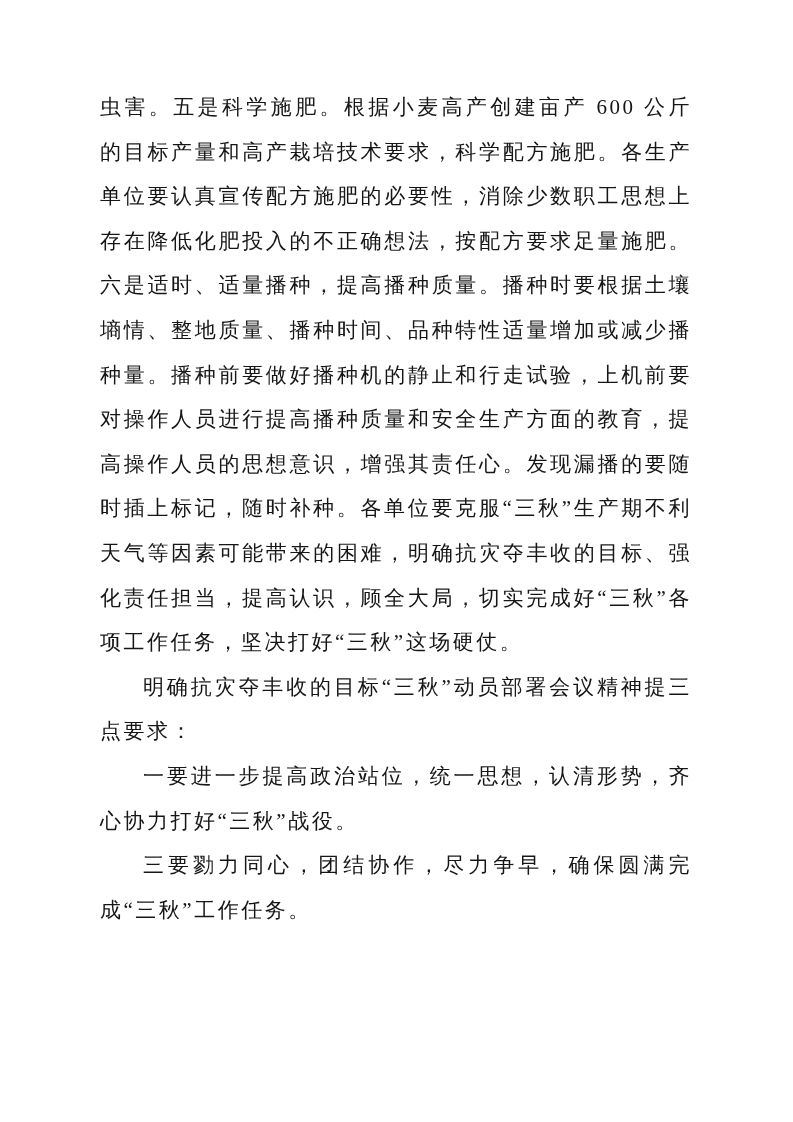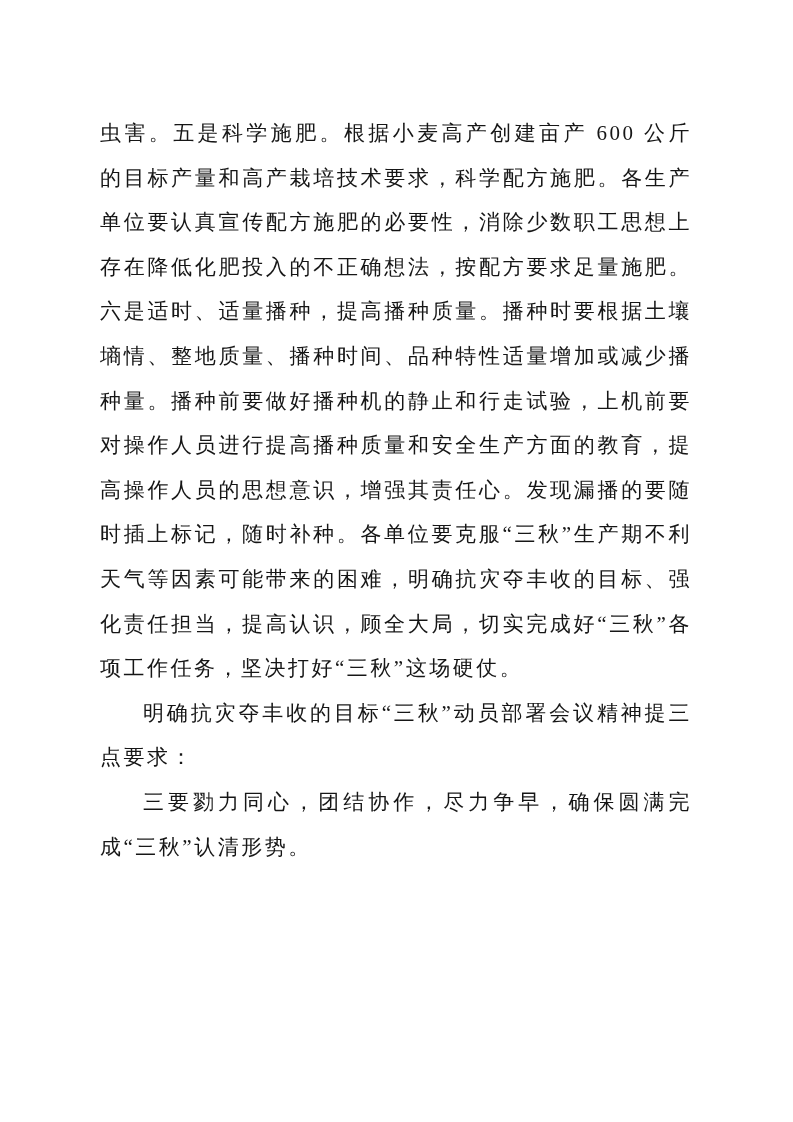"虫害。五是科学施肥。根据小麦高产创建亩产 600" .page { padding: 111px 101px 0 100px -> 85px 101px 0 100px }
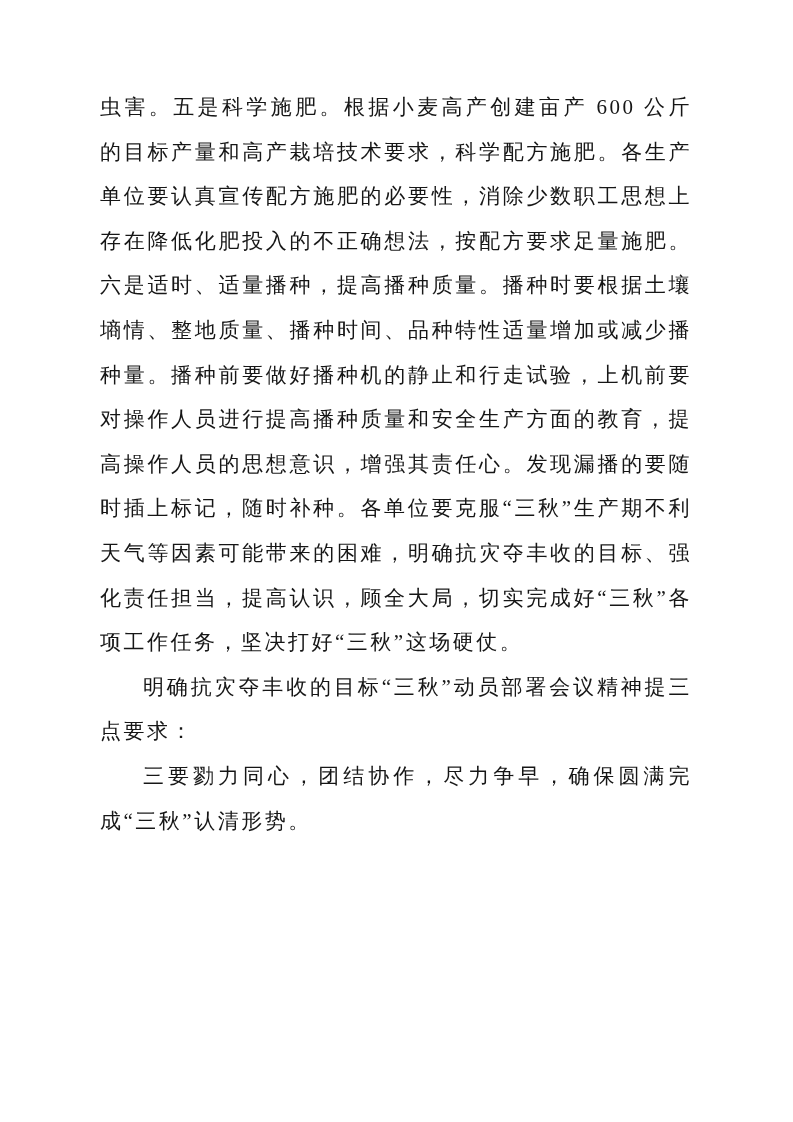"一要进一步提高政治站位，统一思想，认清形势，齐心协力打好“三秋”战役。" p.indent { html: none -> <p>一要进一步提高政治站位，统一思想，认清形势，齐心协力打好“三秋”战役。</p> }
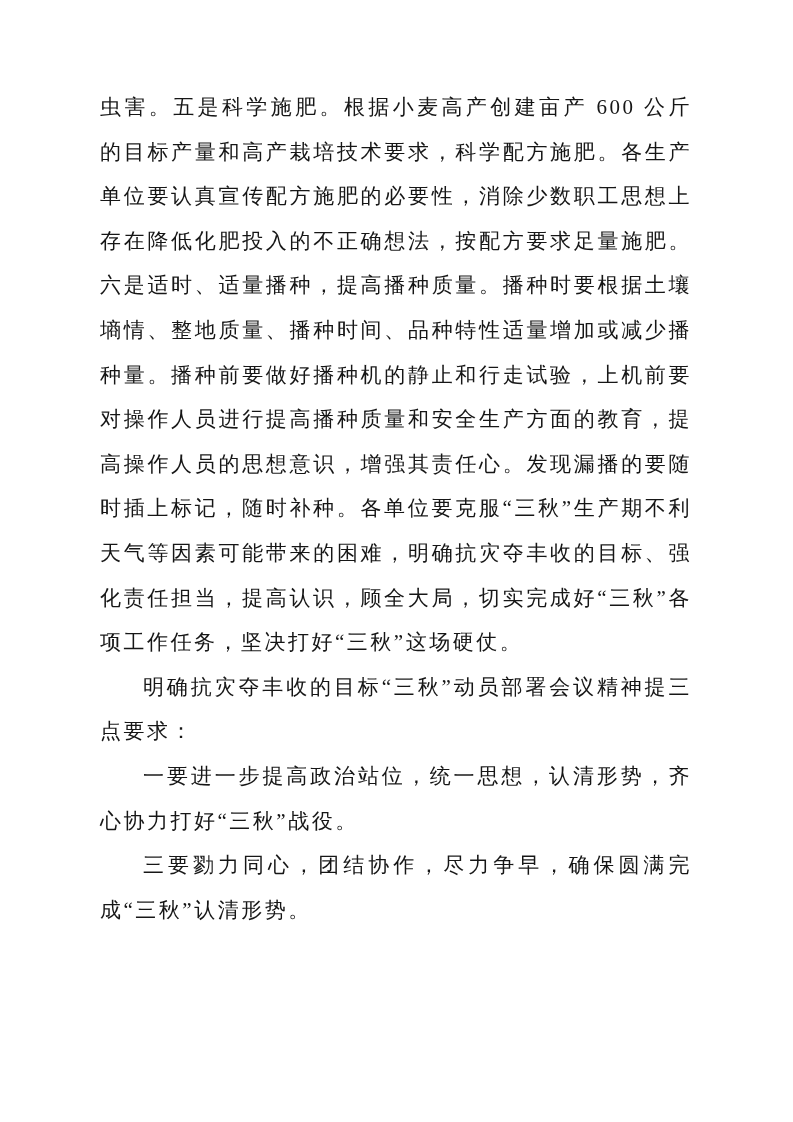"三要勠力同心，团结协作，尽力争早，确保圆满完成“三秋”认清形势。" p.indent { text: 认清形势 -> 工作任务 }
